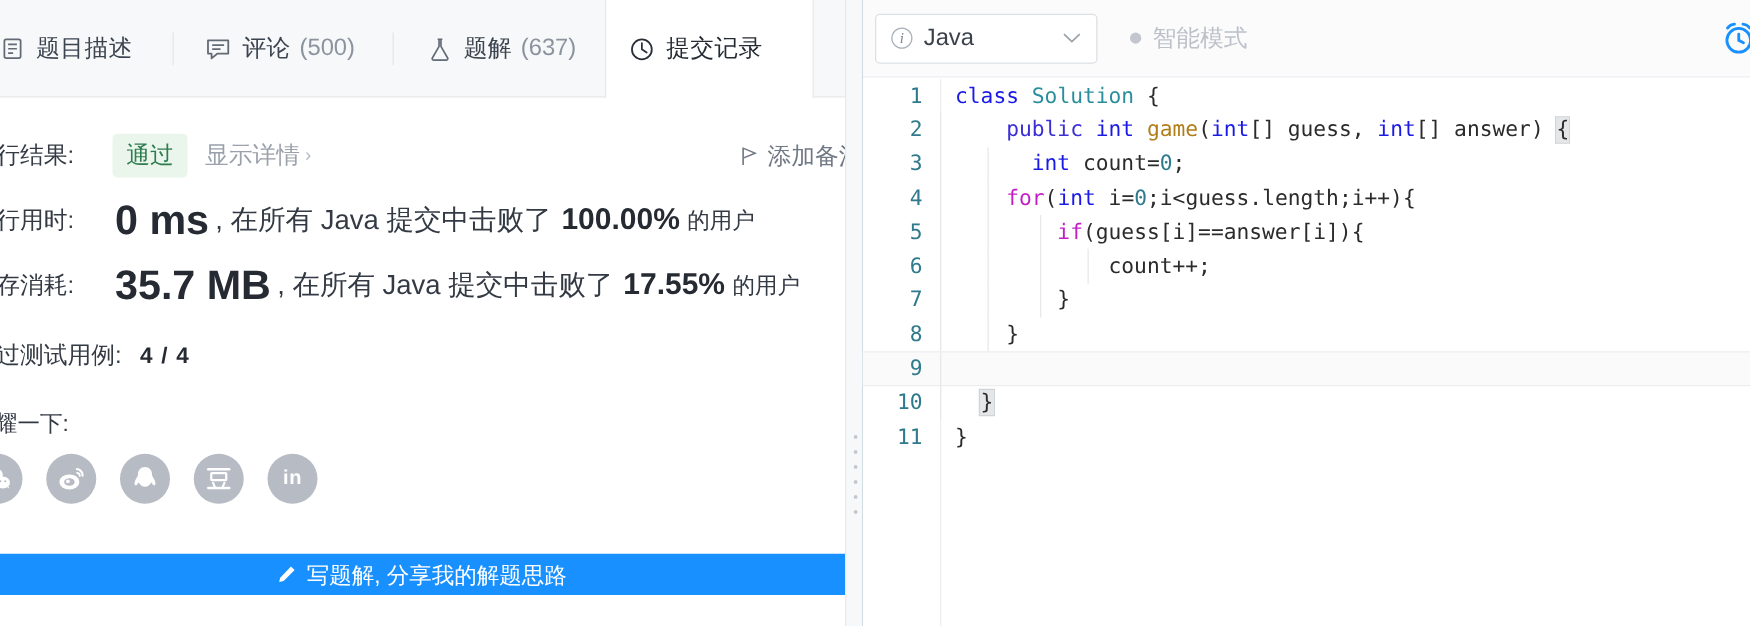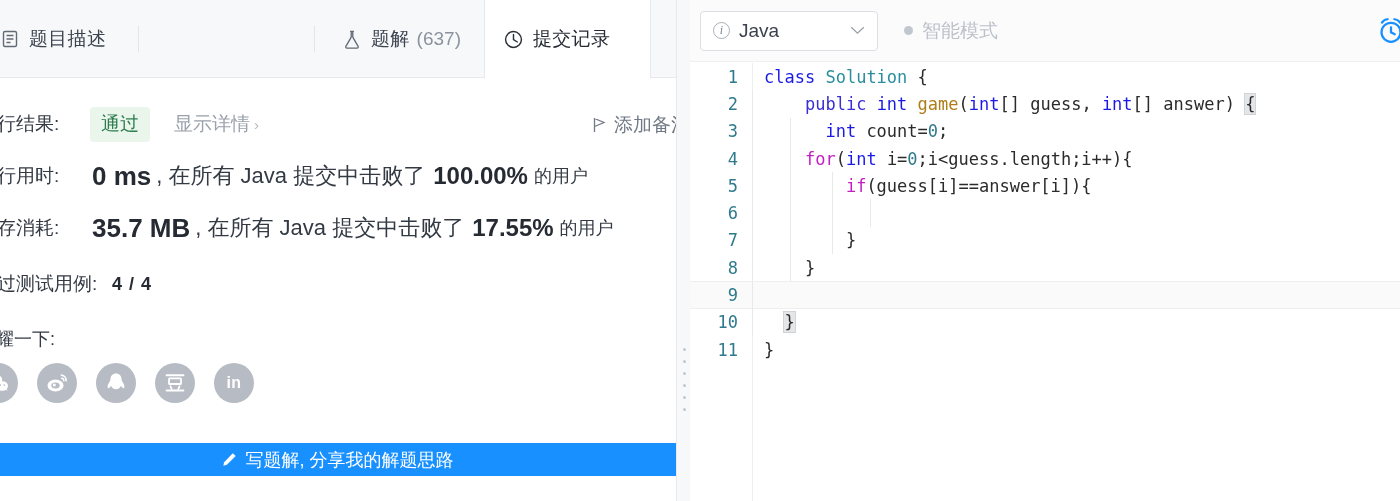"评论" div.tab { html: none -> <div> <span> <svg> <path></path> <path></path> </svg> </span> <span>评论</span> <span>(500)</span> </div> }
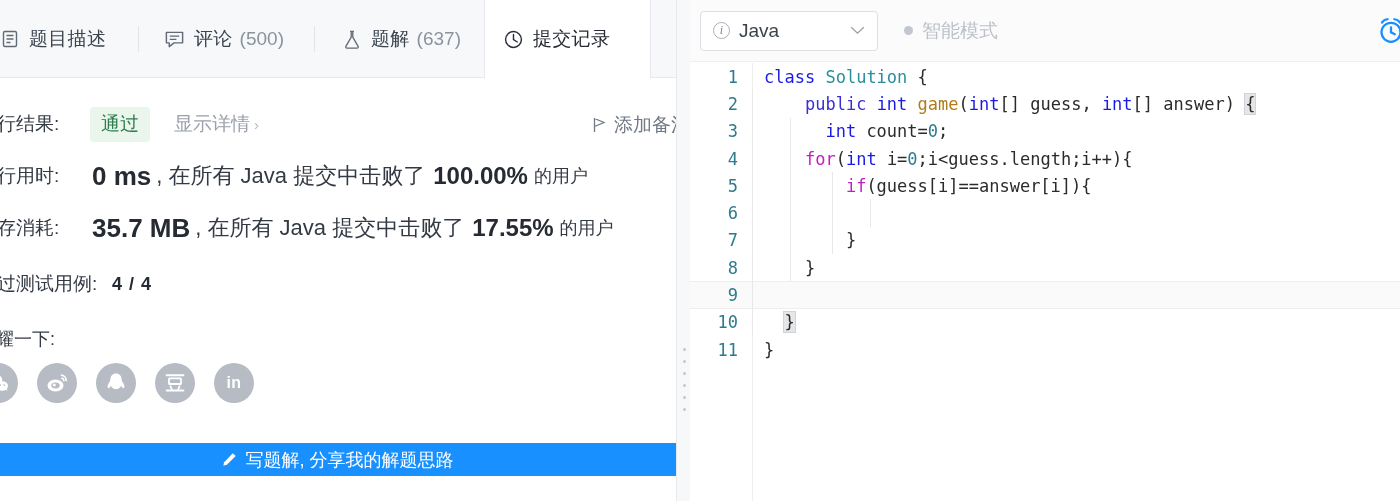"显示详情" .show-detail { margin-left: 24px -> 14px }
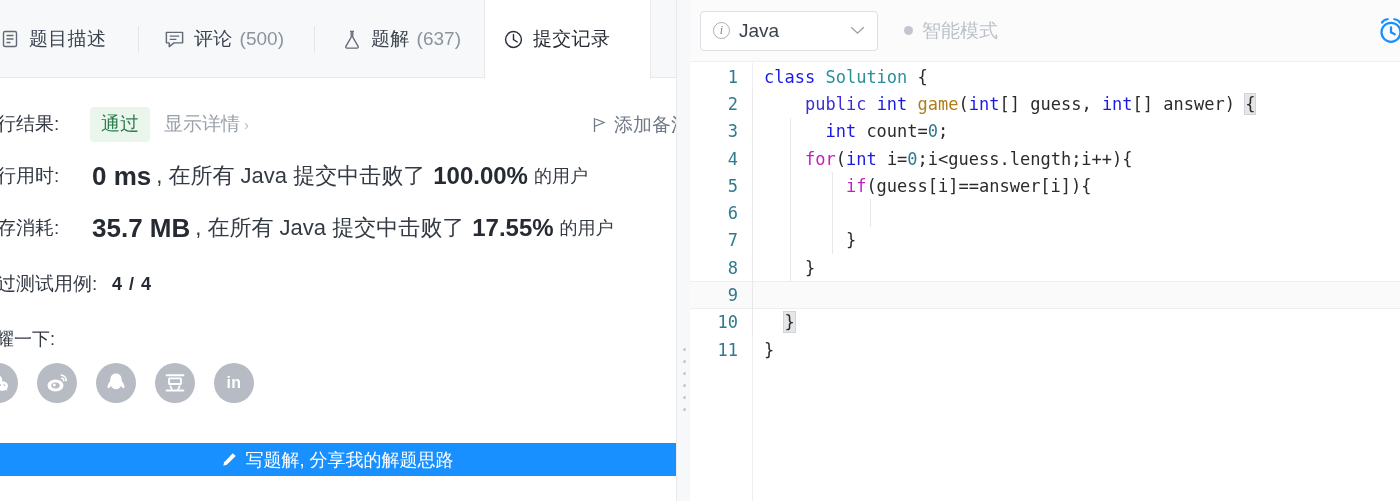"0 ms" .m-big { font-size: 26px -> 33px }
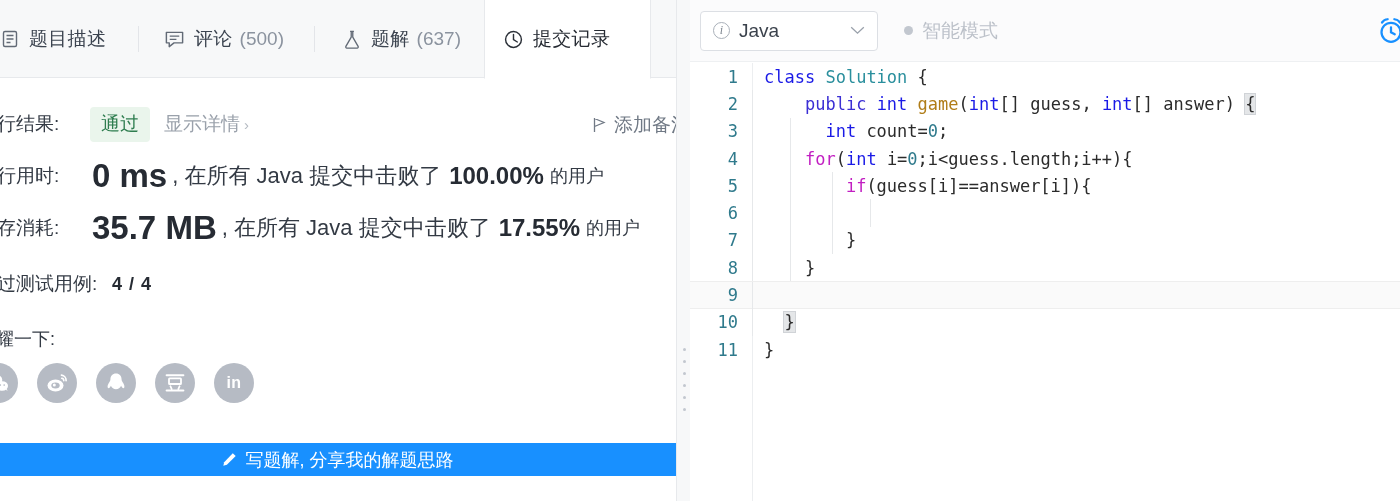"count++;" span.ctext { html: none -> <span><span> count++;</span></span> }
